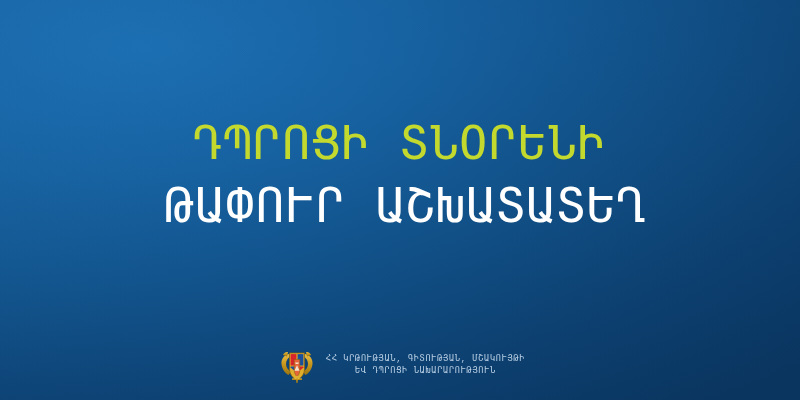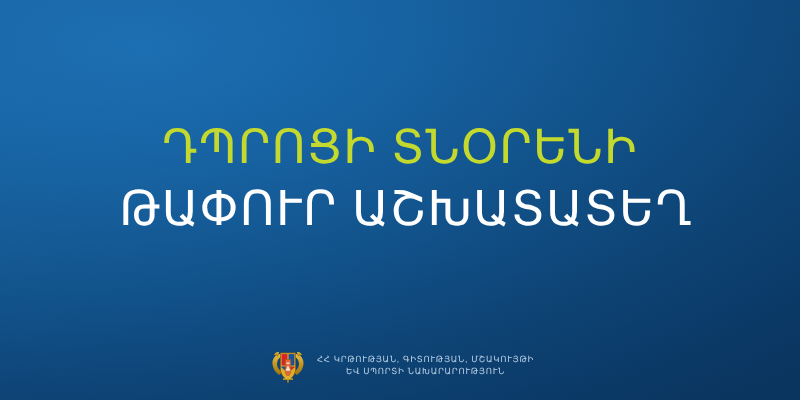"ԴՊՐՈՑԻ ՏՆՕՐԵՆԻ" #poster { font-family: Liberation Sans, sans-serif -> Liberation Mono, monospace }
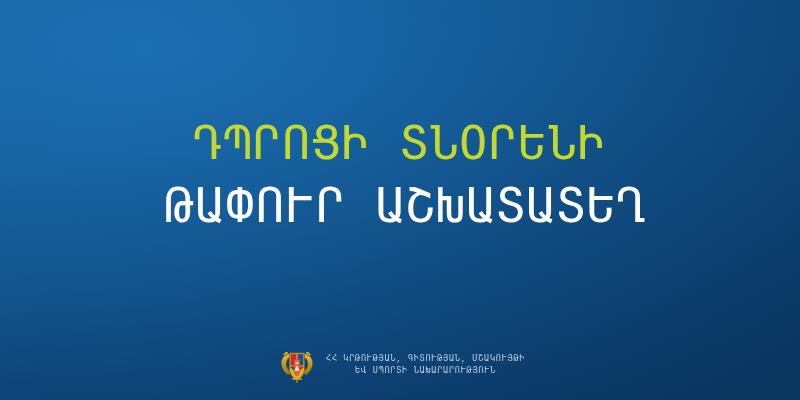"ԵՎ ՍՊՈՐՏԻ ՆԱԽԱՐԱՐՈՒԹՅՈՒՆ" span.mline { text: ՍՊՈՐՏԻ -> ԴՊՐՈՑԻ }
